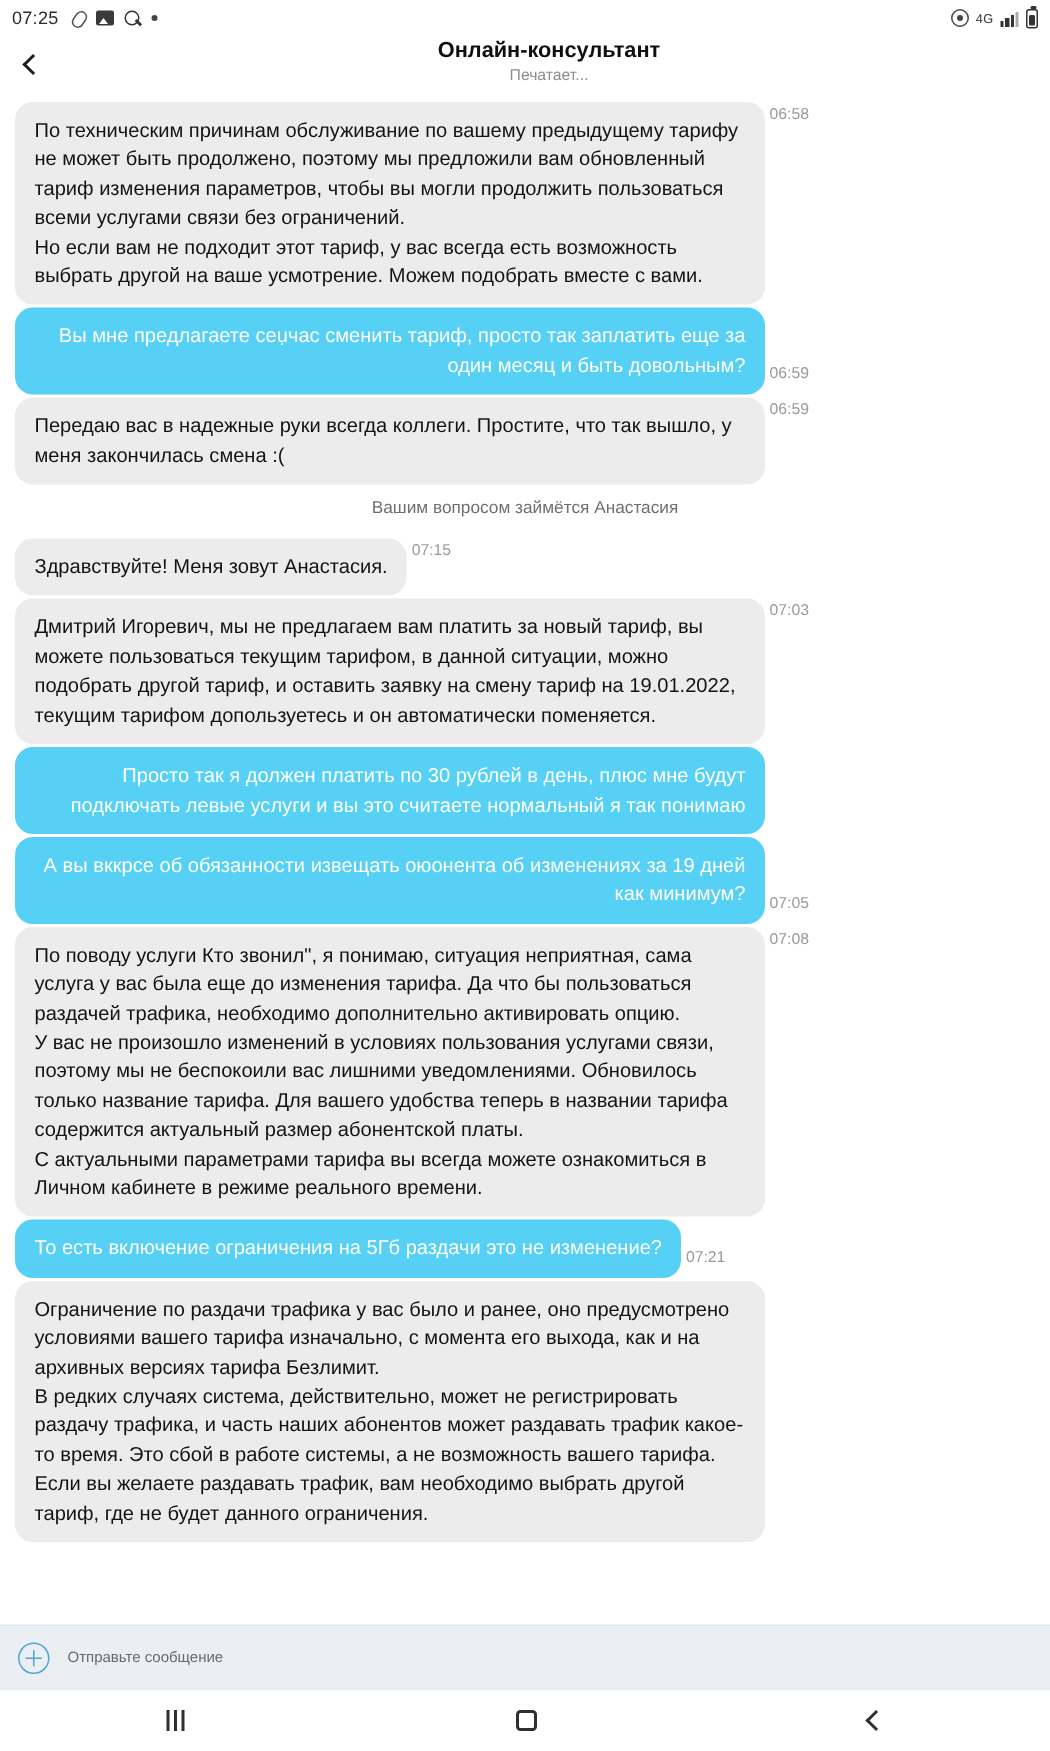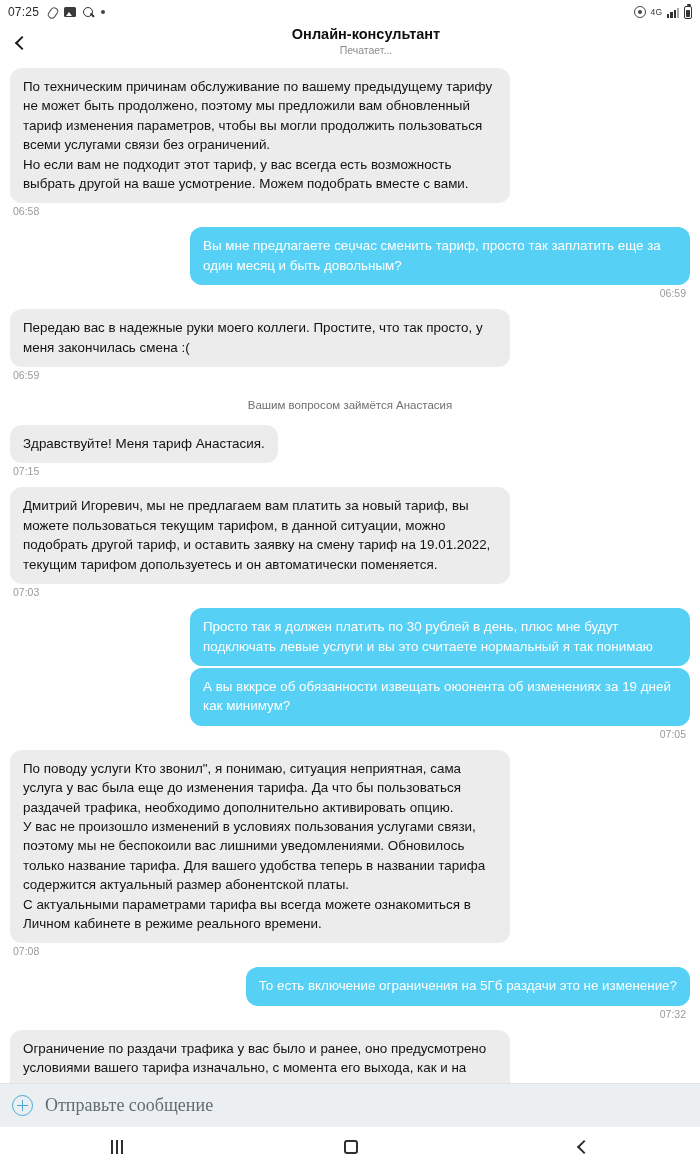"По техническим причинам обслуживание по" .msg-row { flex-direction: column -> row }
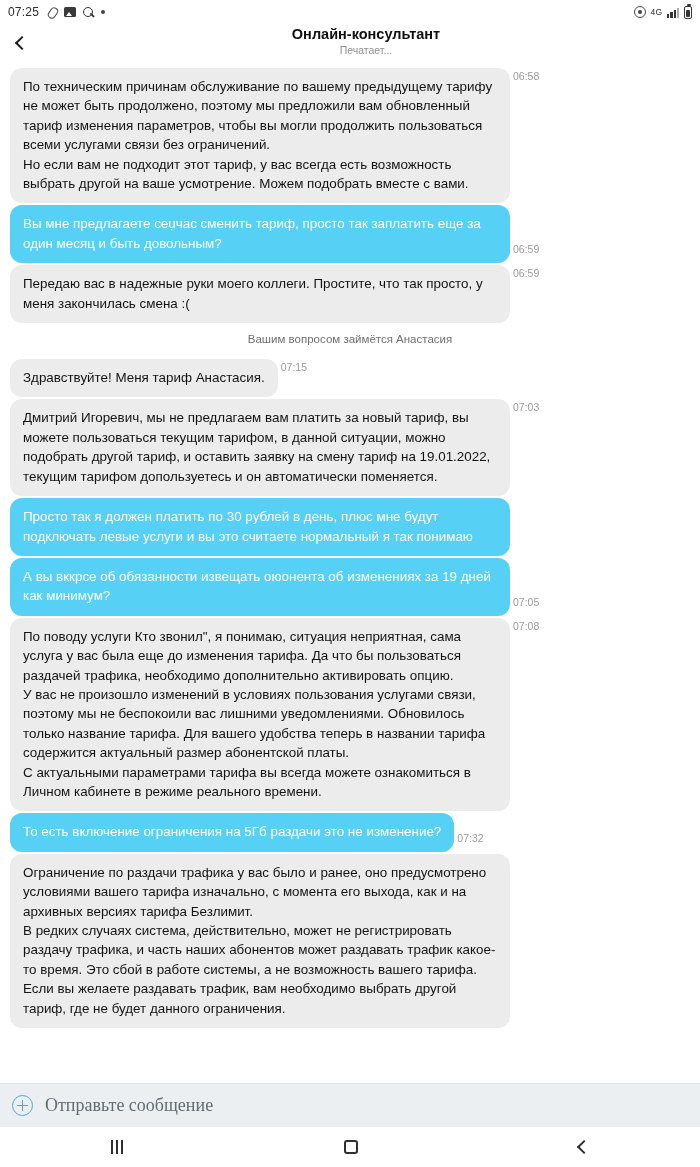"Вы мне предлагаете сеụчас сменить" .msg-row.out { text-align: none -> right }
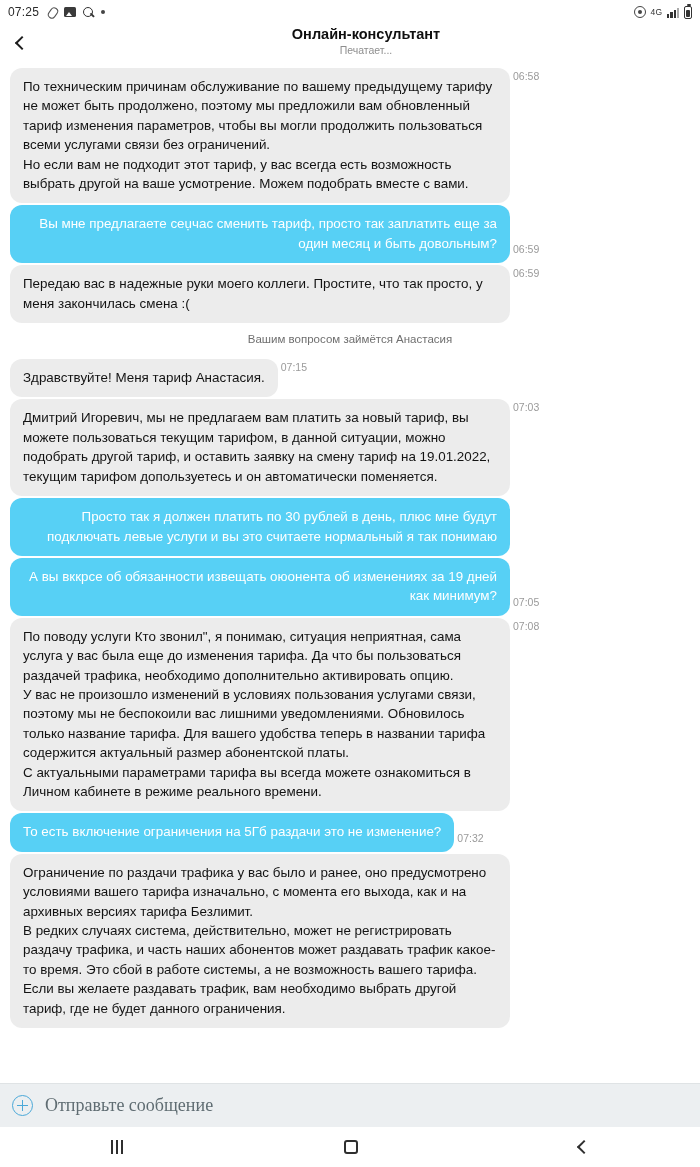"Передаю вас в надежные руки" div.bubble { text: моего коллеги. Простите, что так просто -> всегда коллеги. Простите, что так вышло }
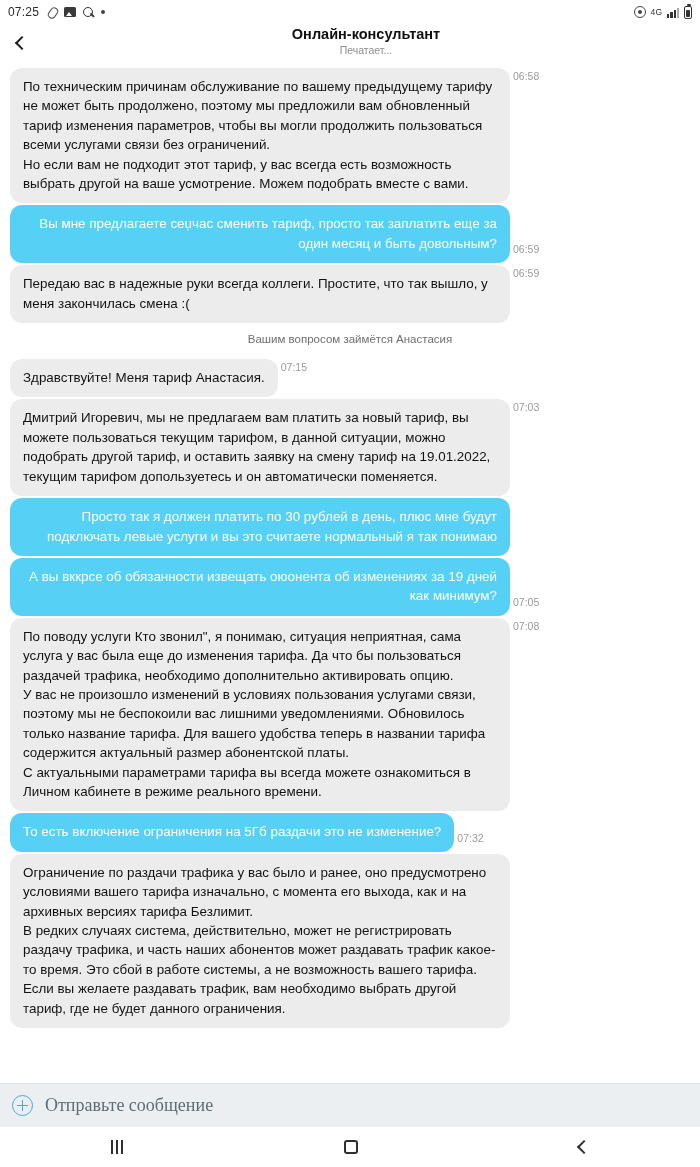"Здравствуйте! Меня тариф Анастасия." div.bubble { text: тариф -> зовут }
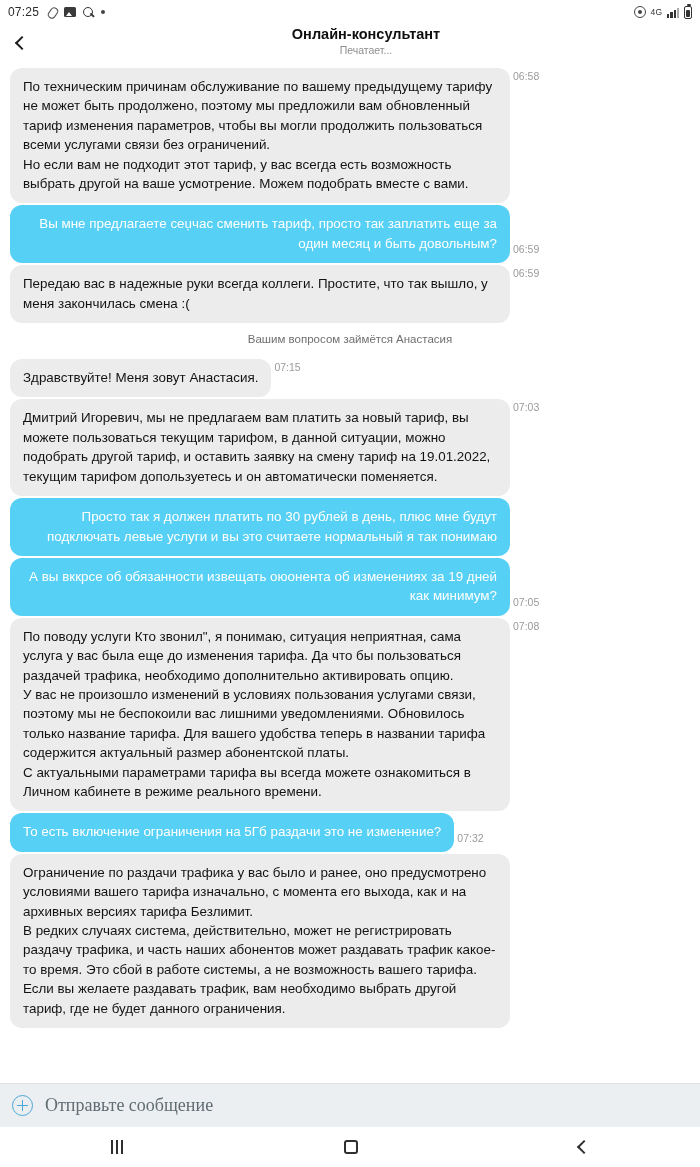"07:32" div.ts { text: 07:32 -> 07:21 }
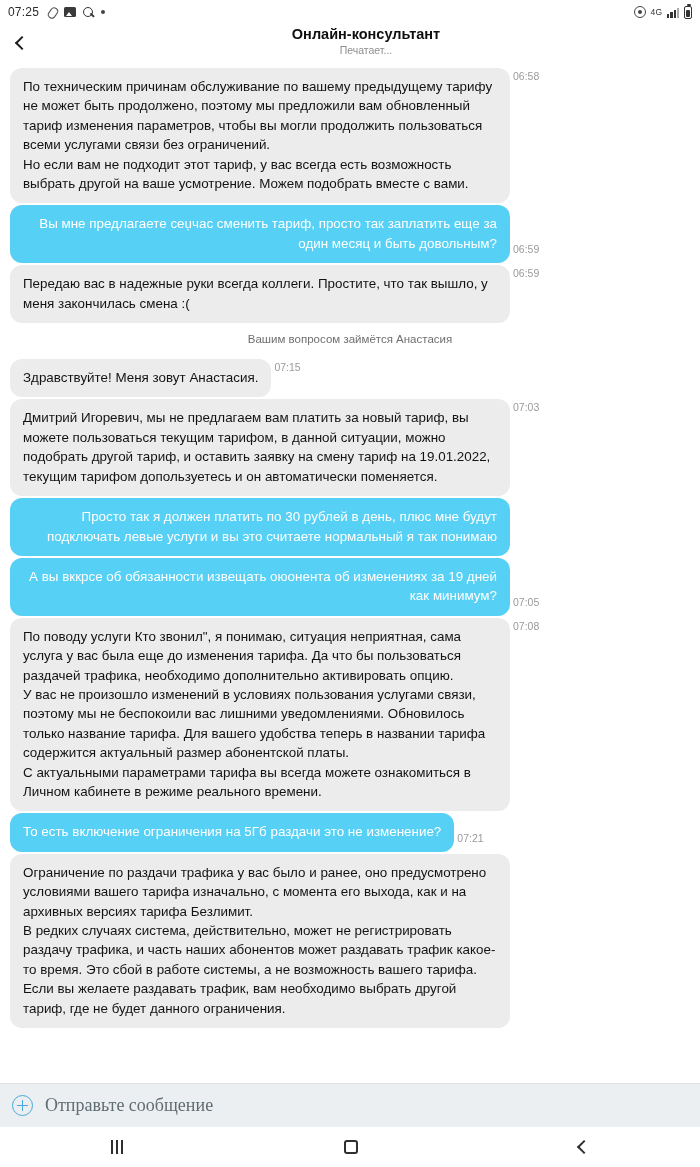"Отправьте сообщение" .composer-input { font-family: Liberation Serif, serif -> Liberation Sans, sans-serif; font-size: 18px -> 10px }
